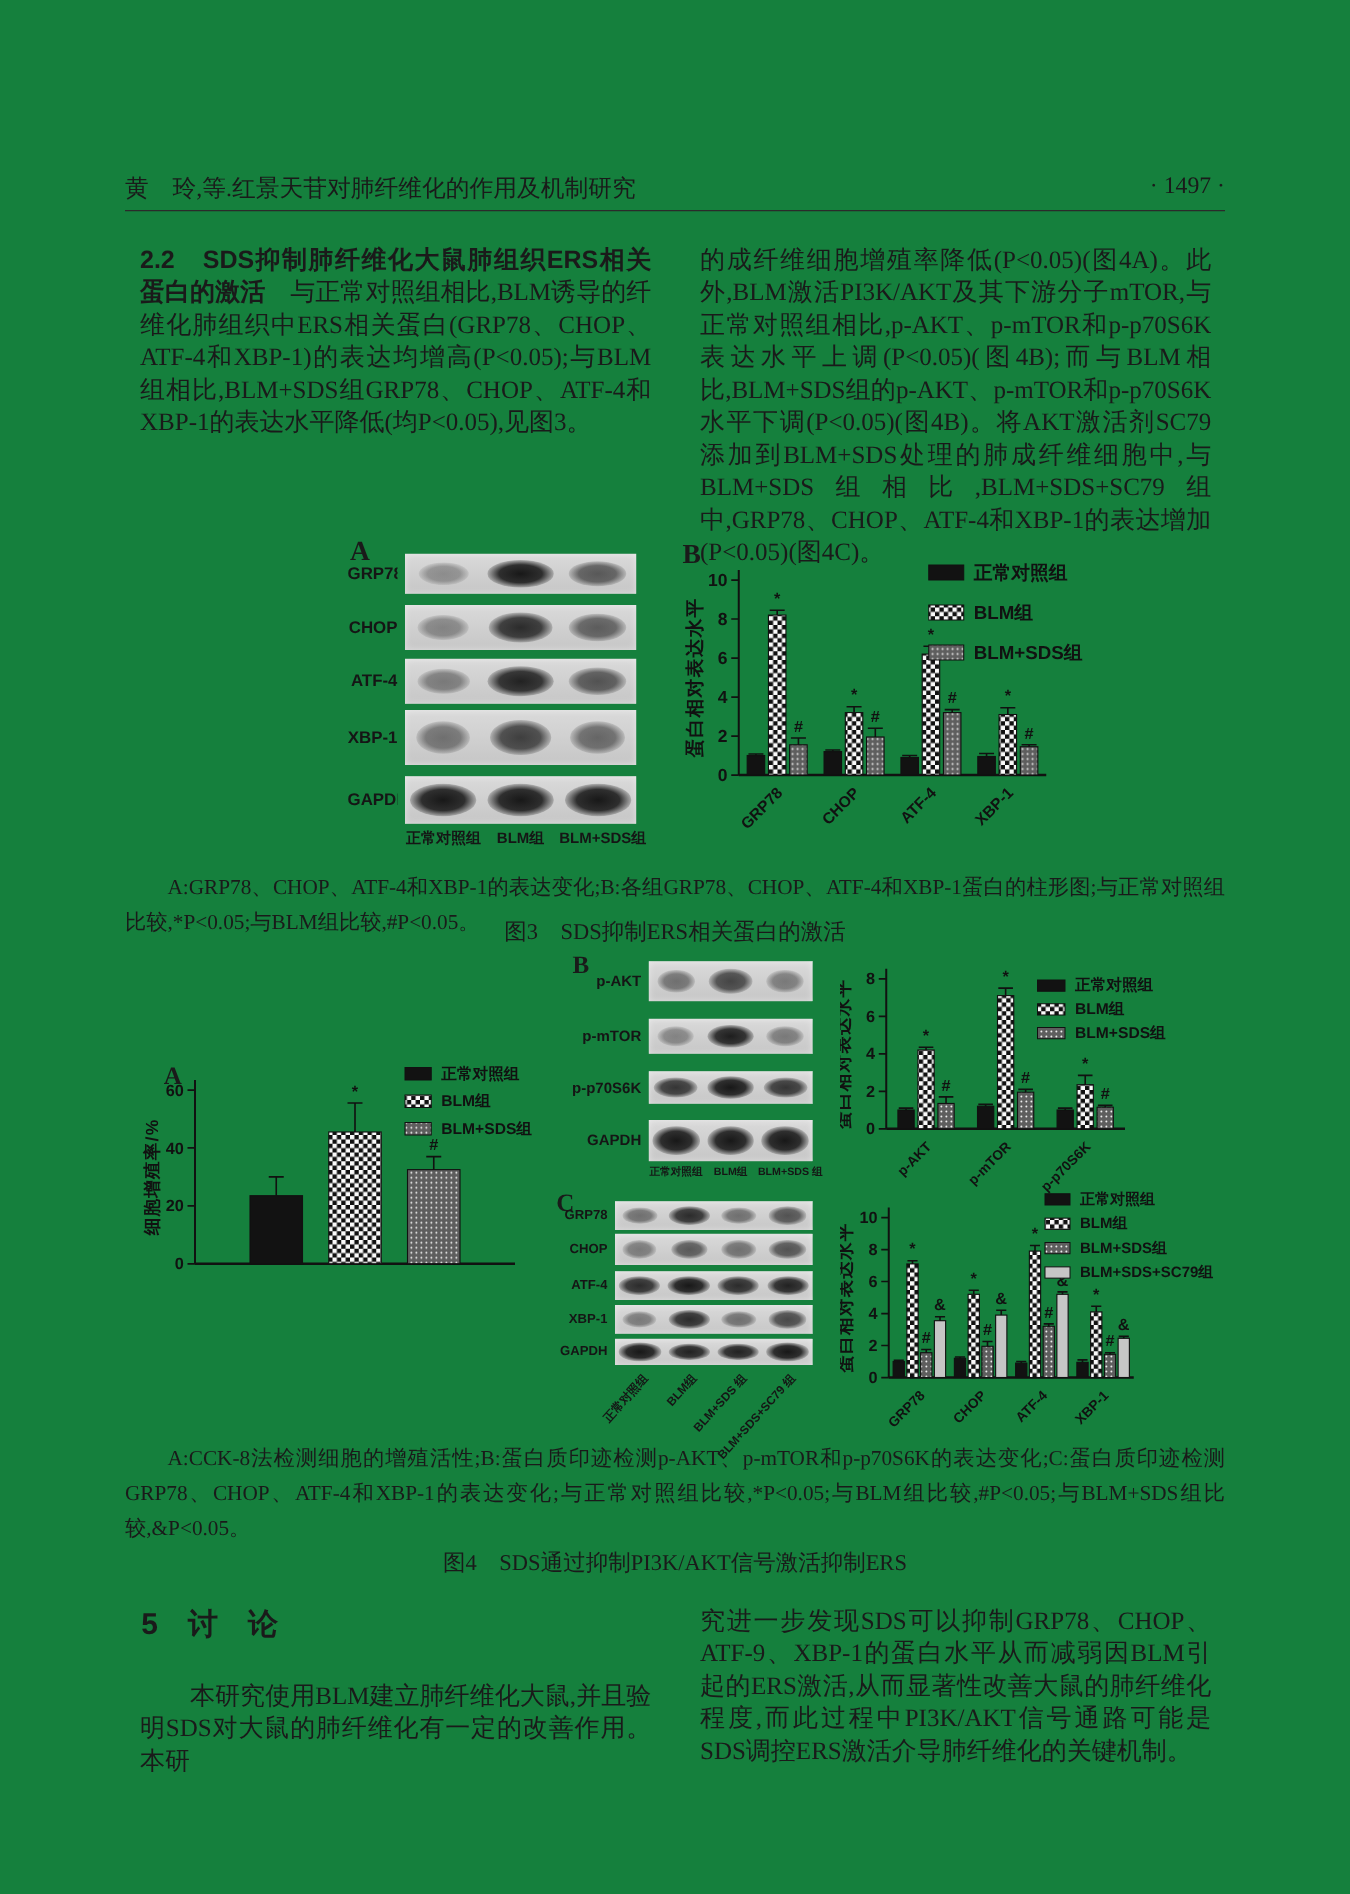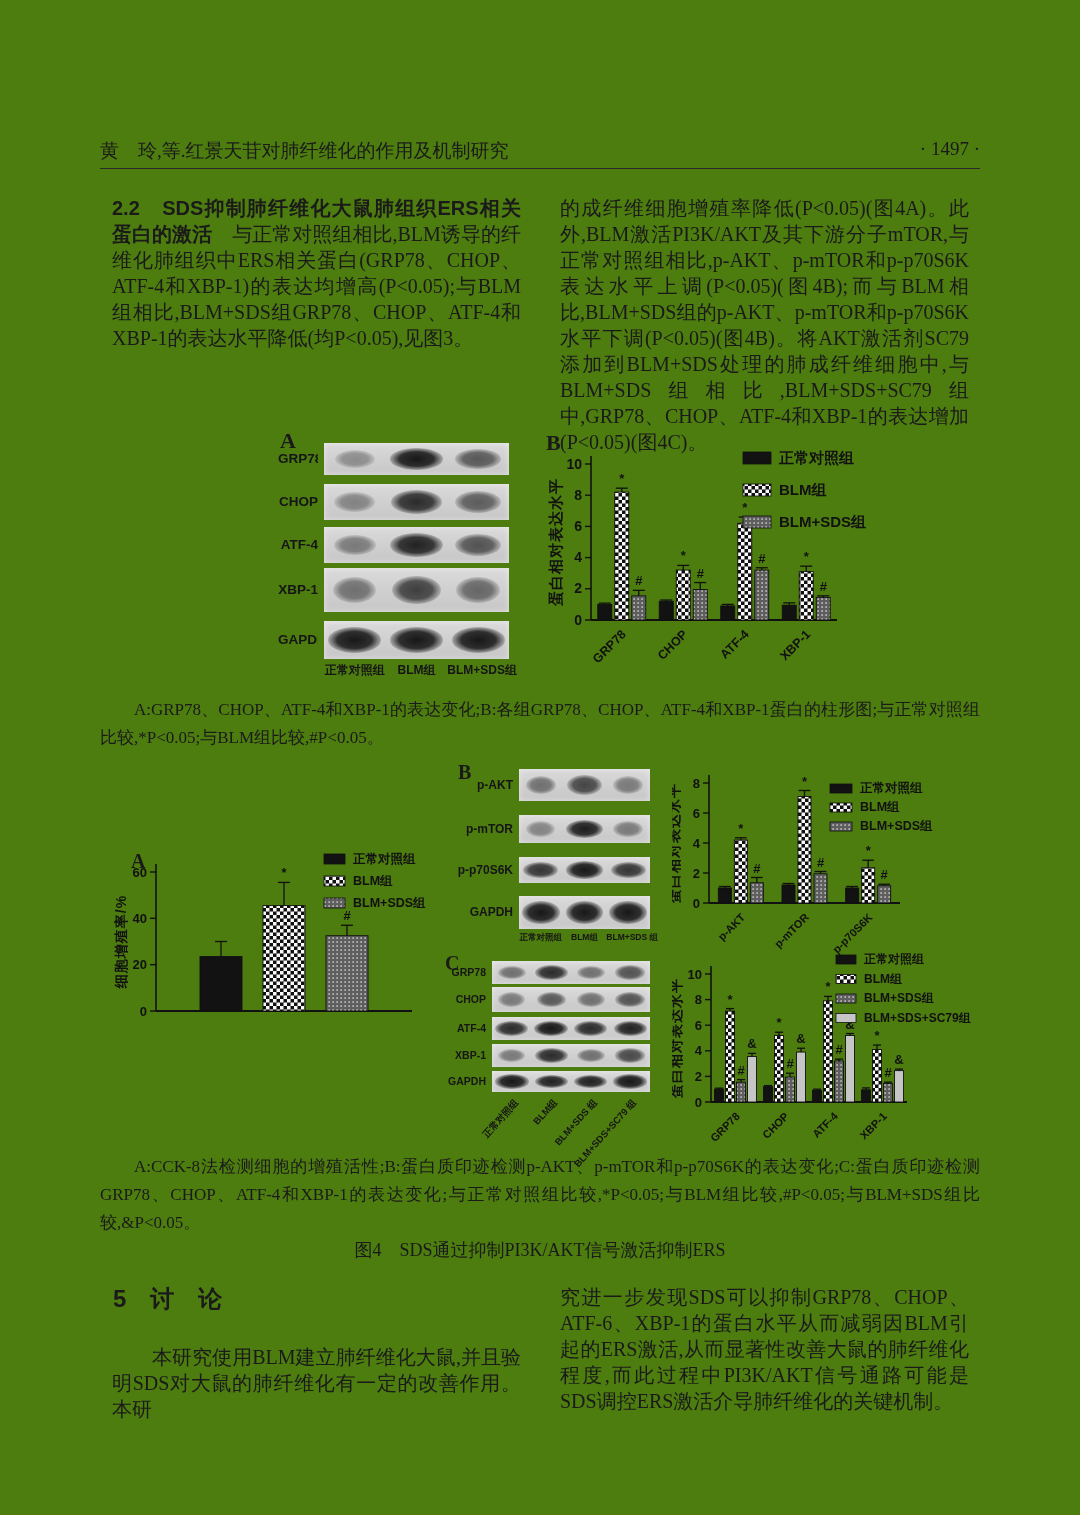"黄 玲,等.红景天苷对肺纤维化的作用及机制研究" .page { background: #4d7c0f -> #15803d }
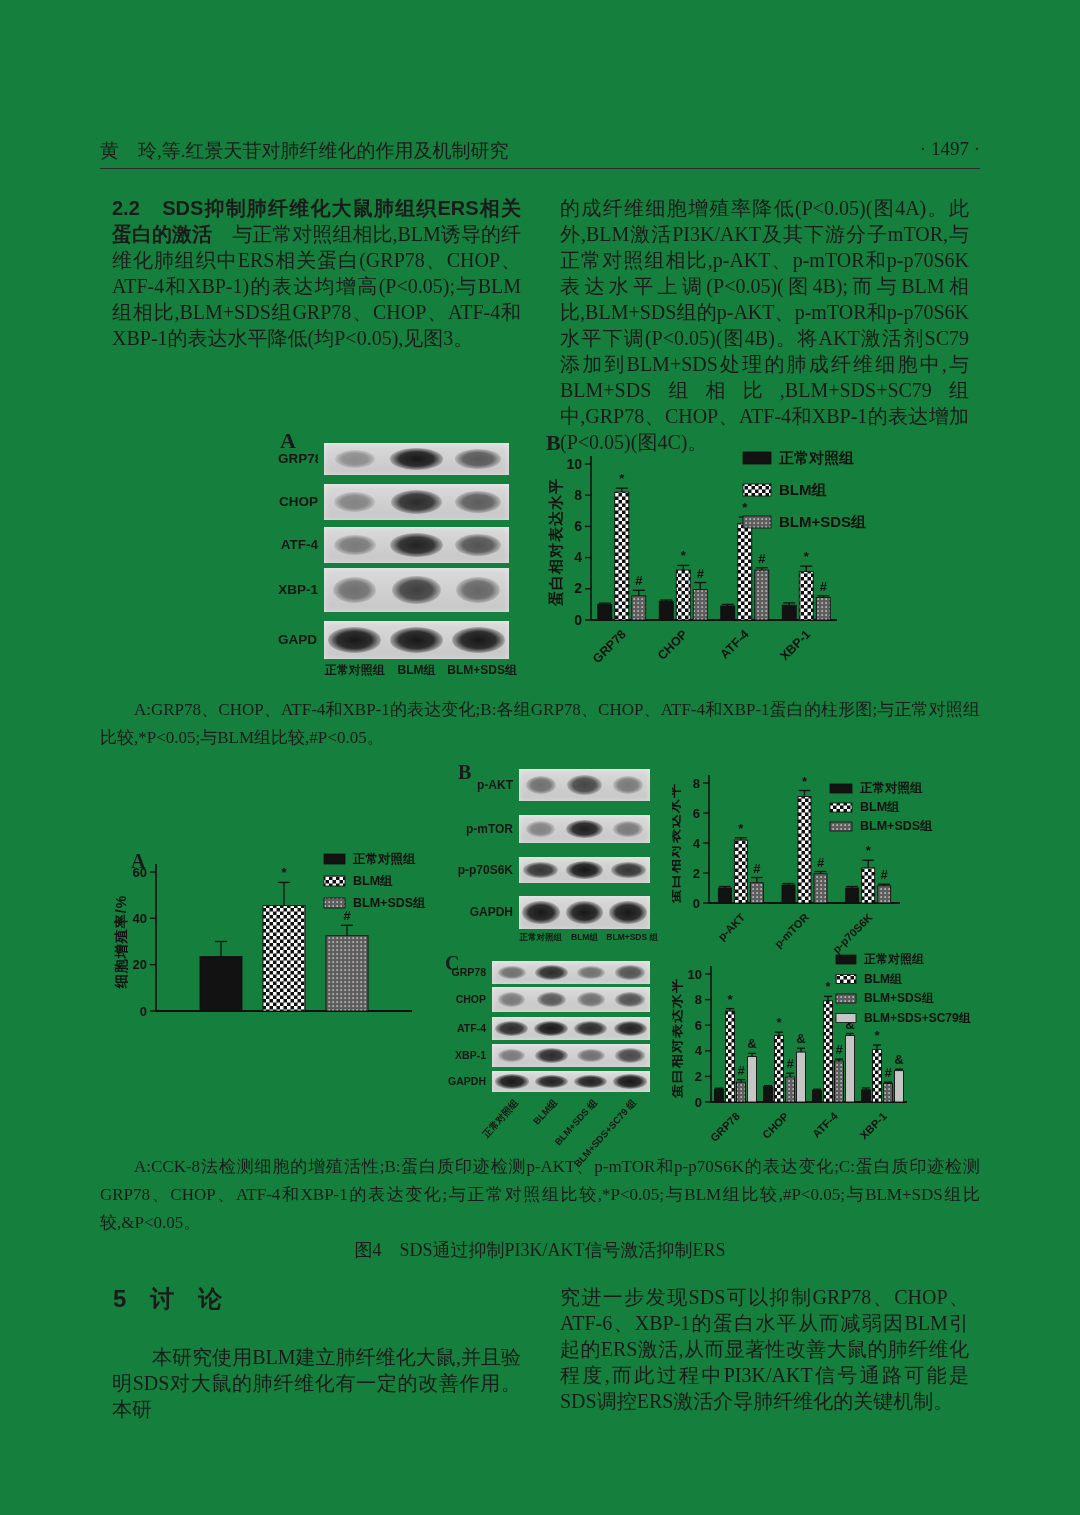"图3 SDS抑制ERS相关蛋白的激活" div.fig-title { html: none -> <div>图3 SDS抑制ERS相关蛋白的激活</div> }
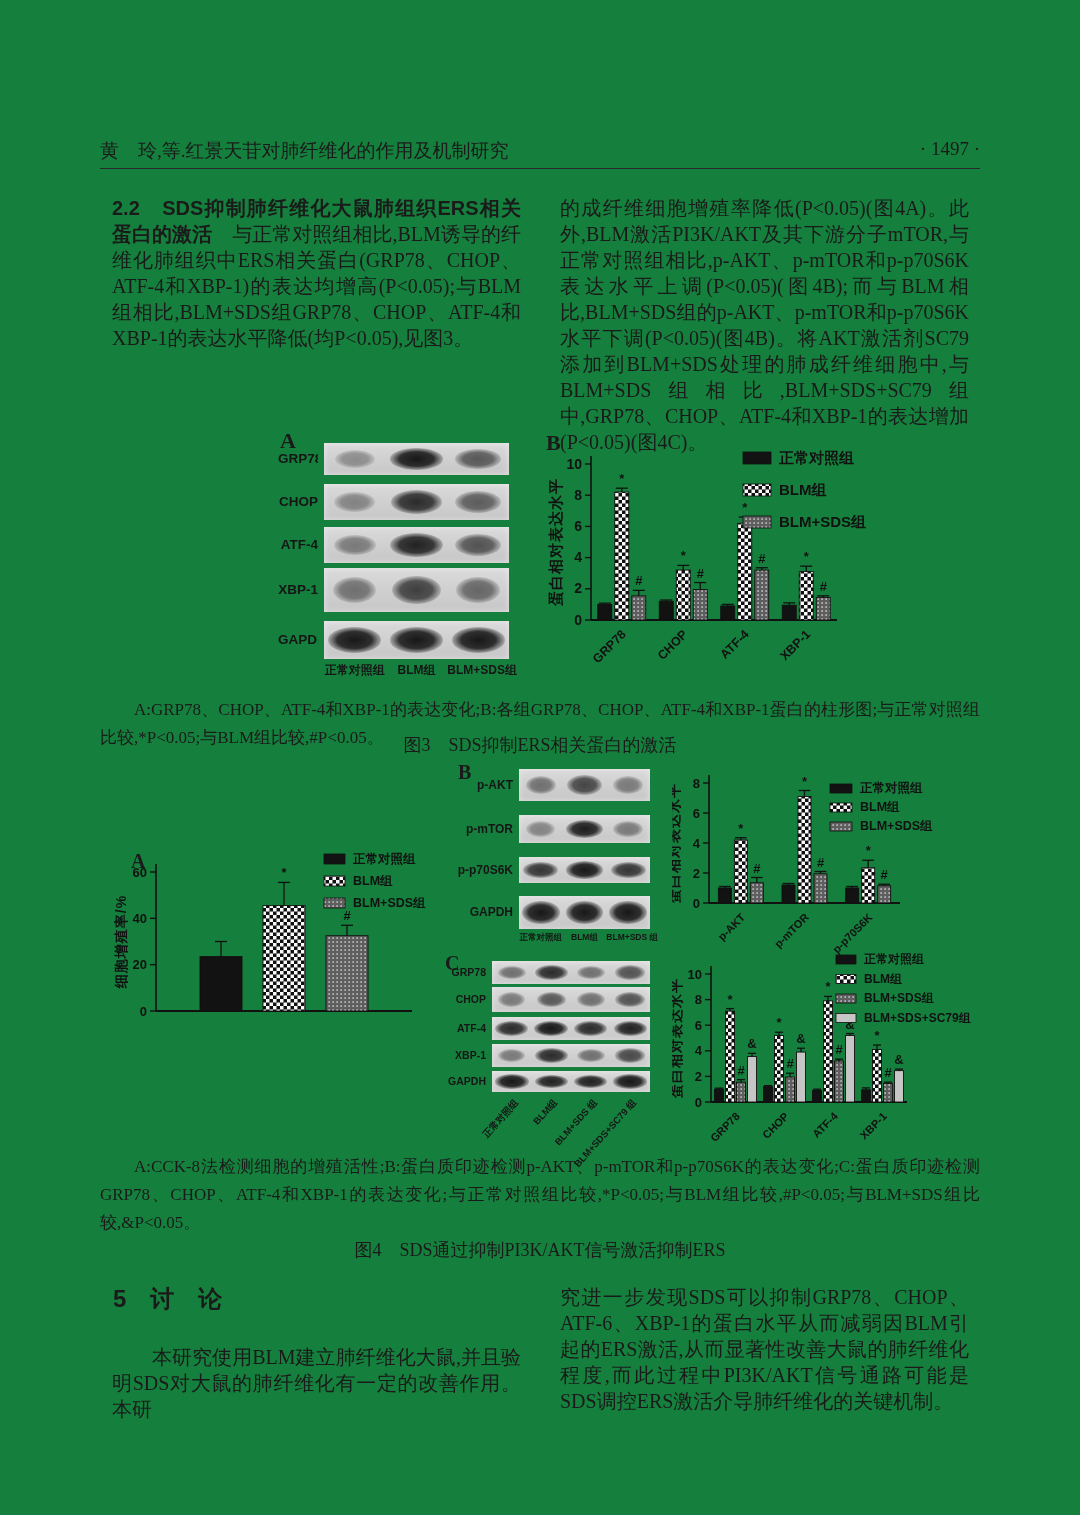"究进一步发现SDS可以抑制GRP78、CHOP、ATF-6、XBP-1的蛋白水平" p { text: ATF-6 -> ATF-9 }
